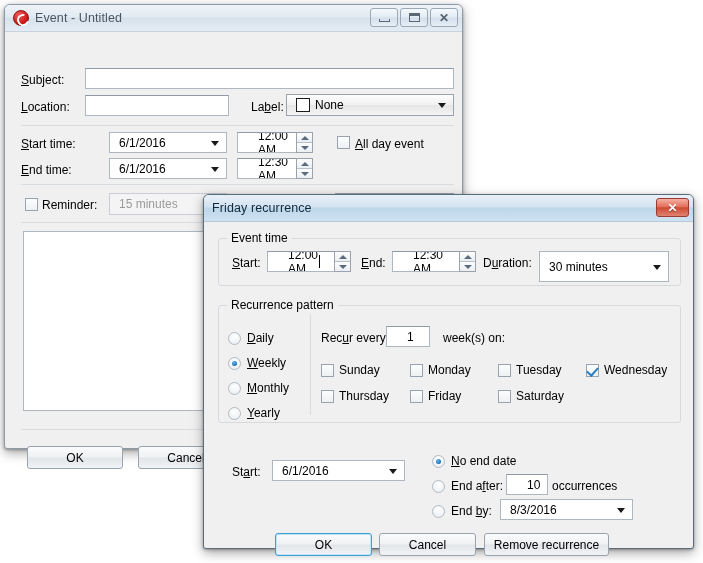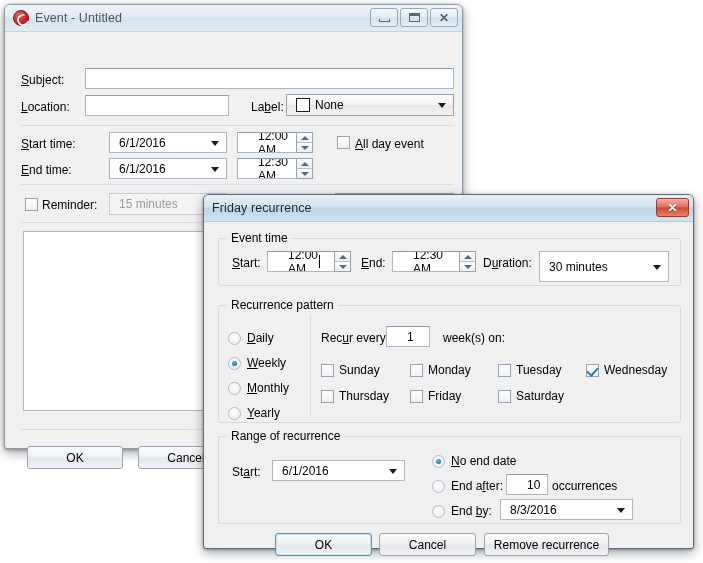"Range of recurrence" div.group { html: <div> <div>Range of recurrence</div> </div> -> none }
